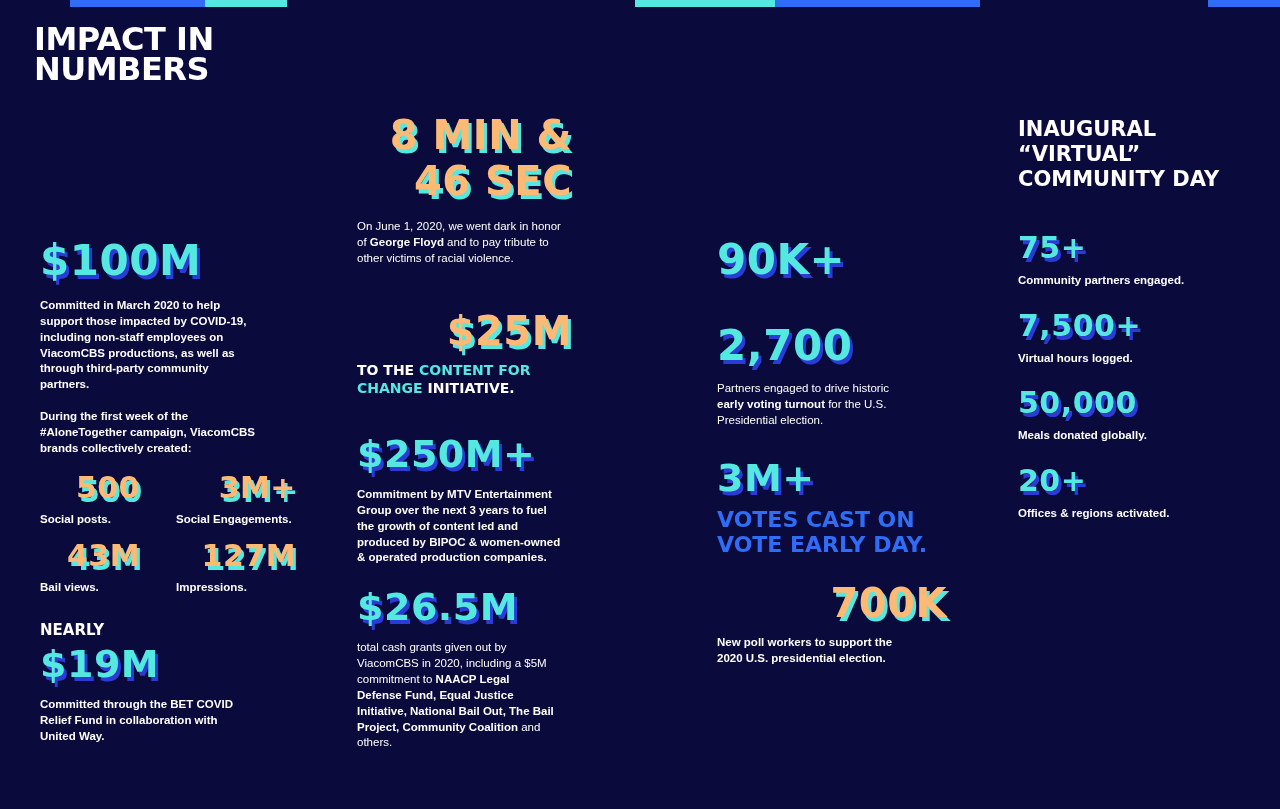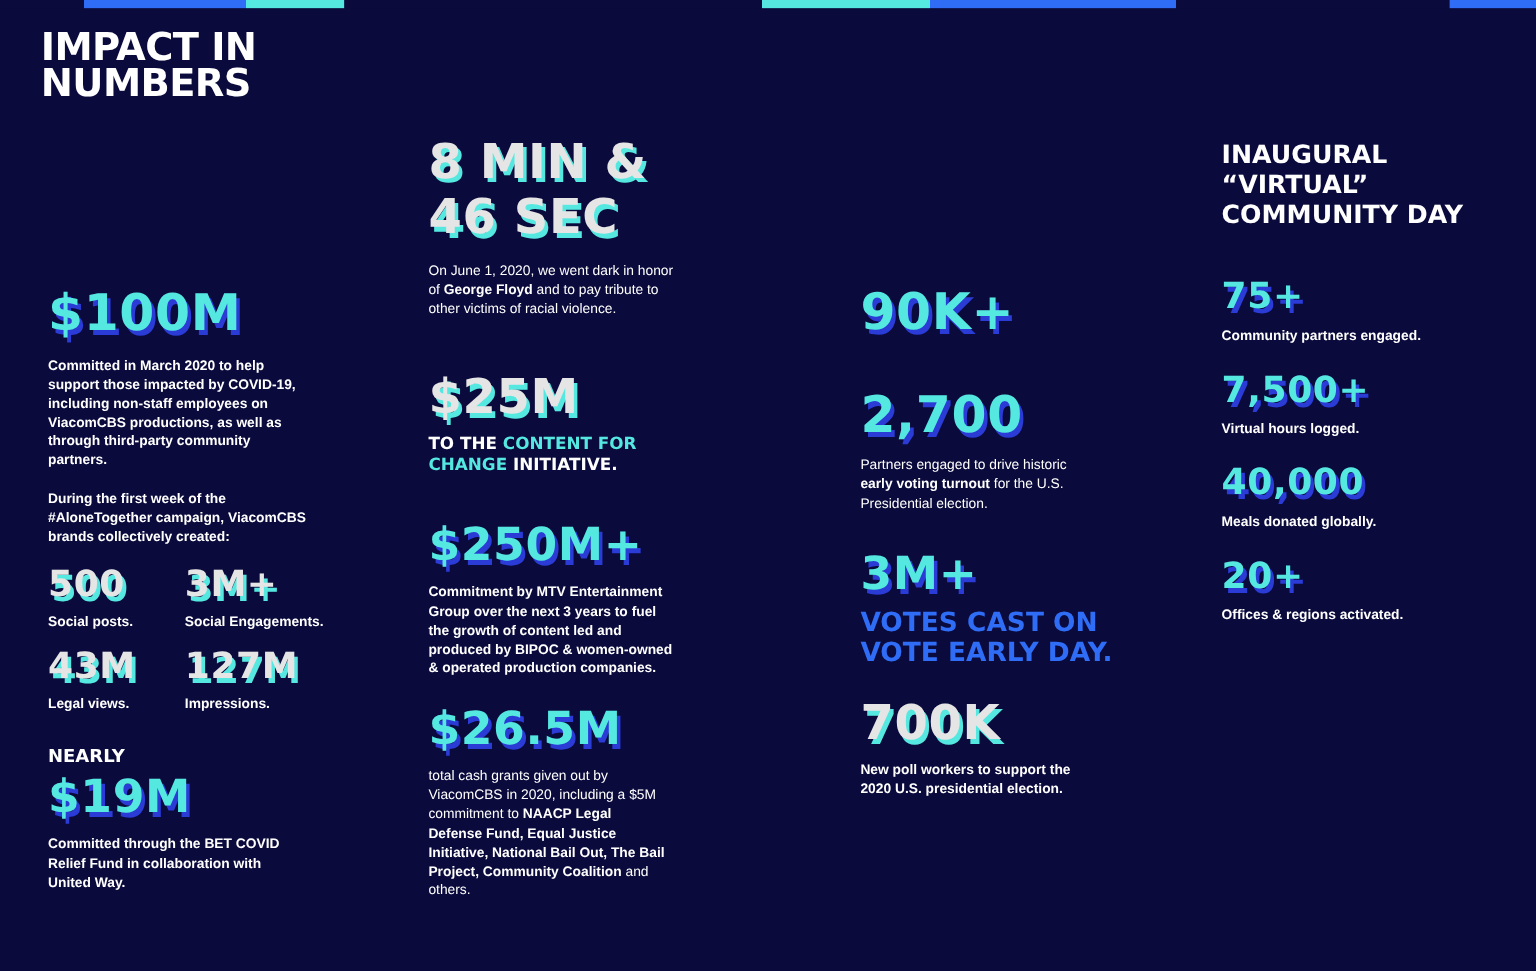"8 MIN &" .n-blue { color: #e5e5e5 -> #fdba74; text-align: none -> right }
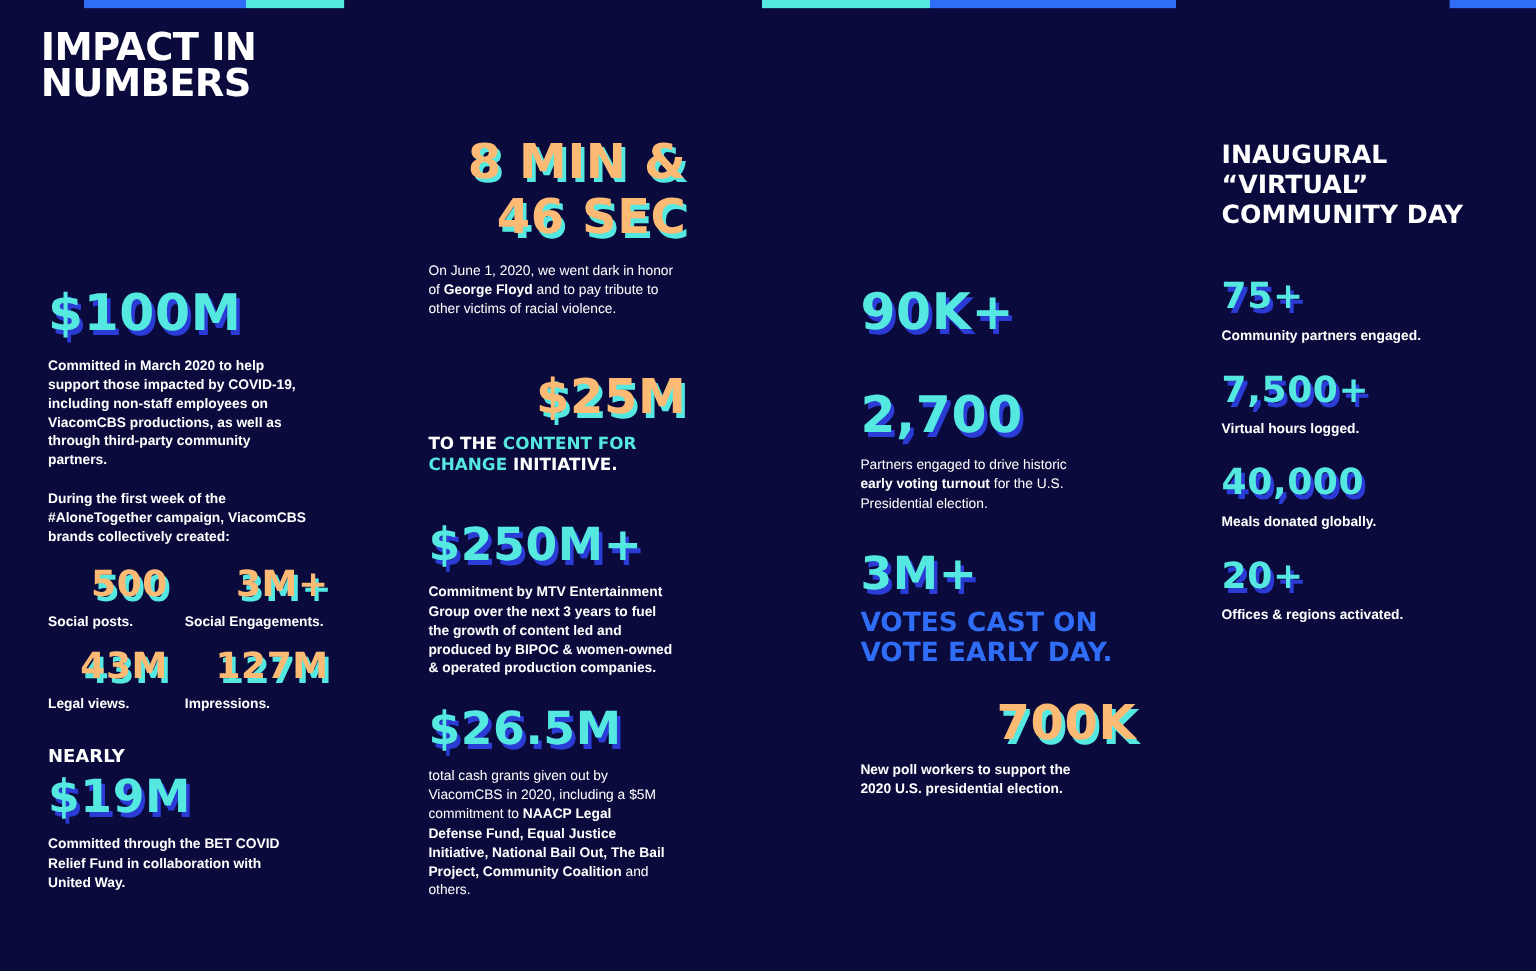"40,000" div.bignum { text: 40,000 -> 50,000 }
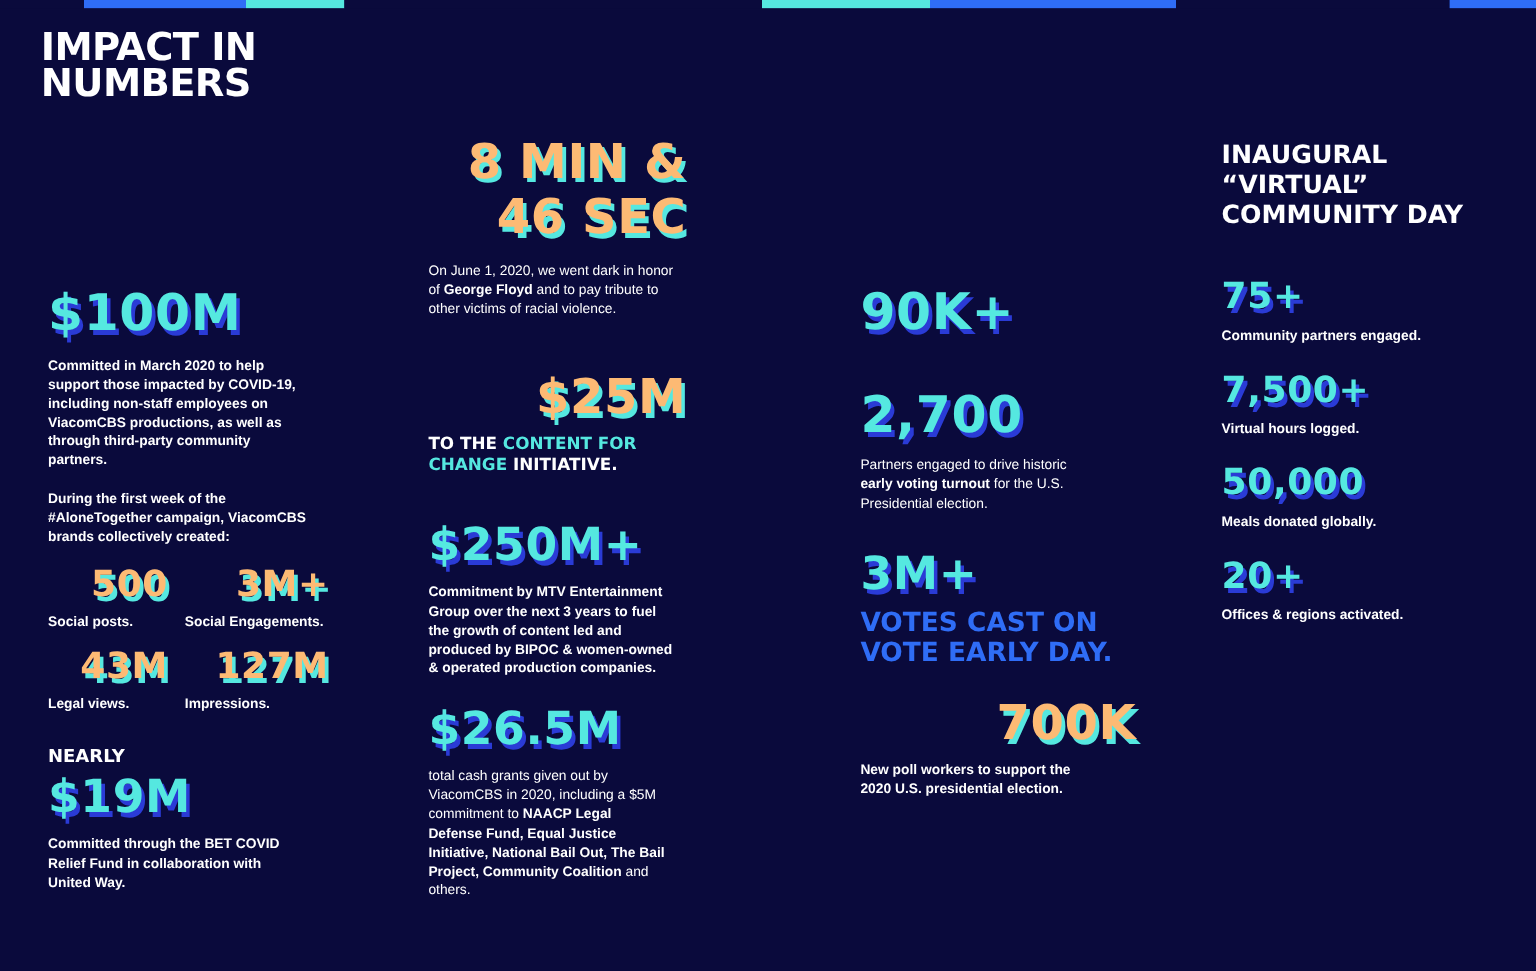"500" .two-col { gap: 14px -> 36px }
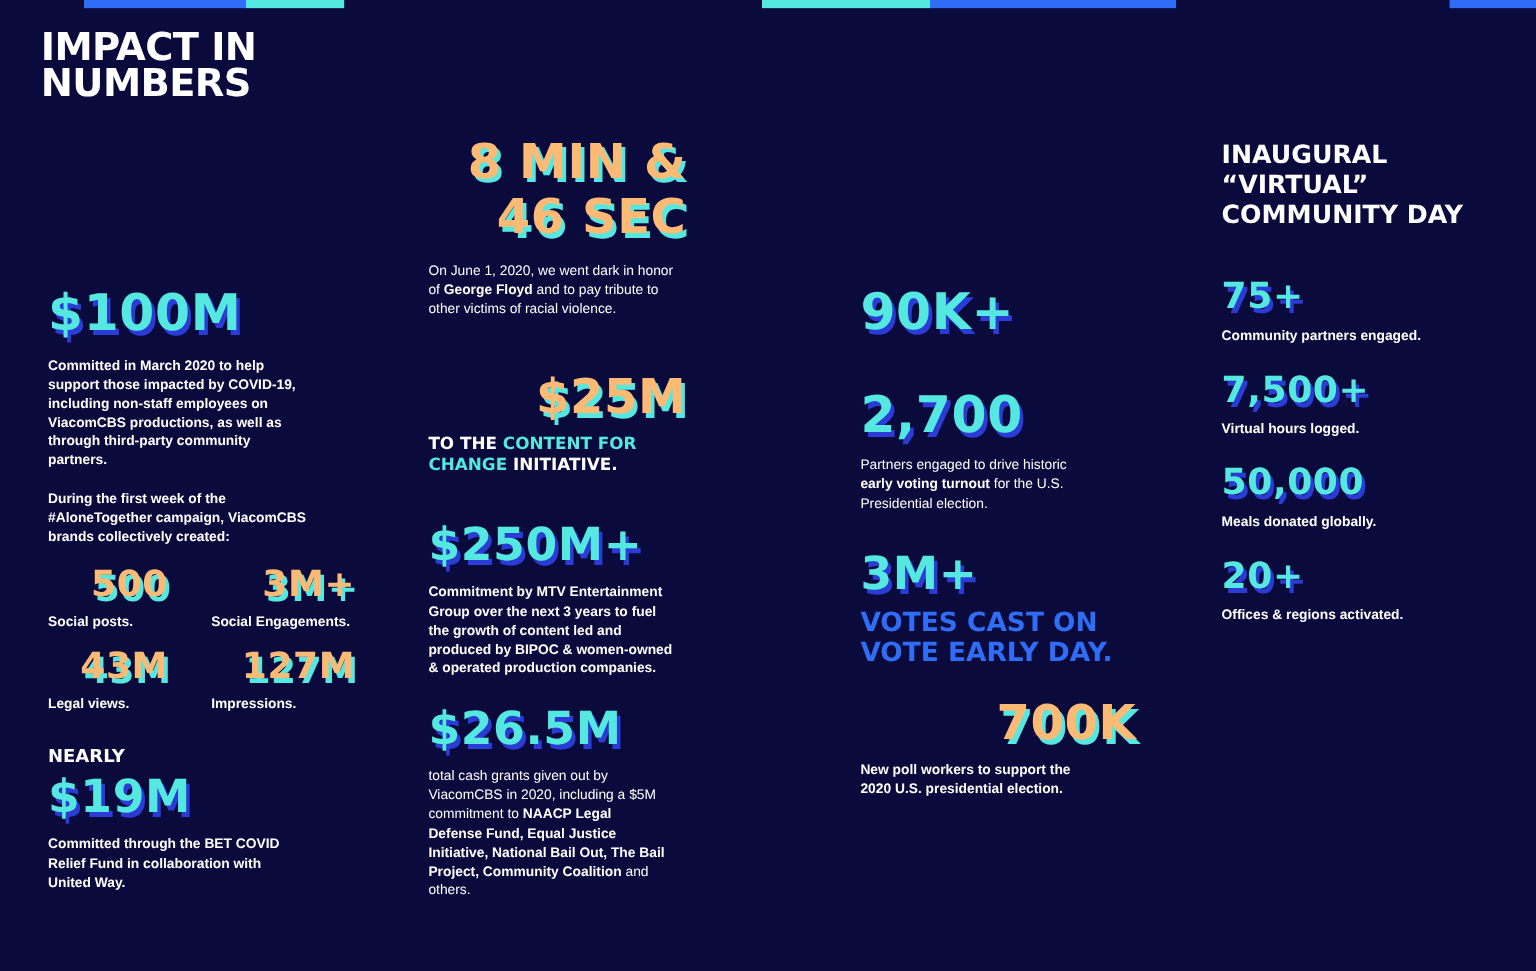"Legal views." div.label { text: Legal -> Bail }
